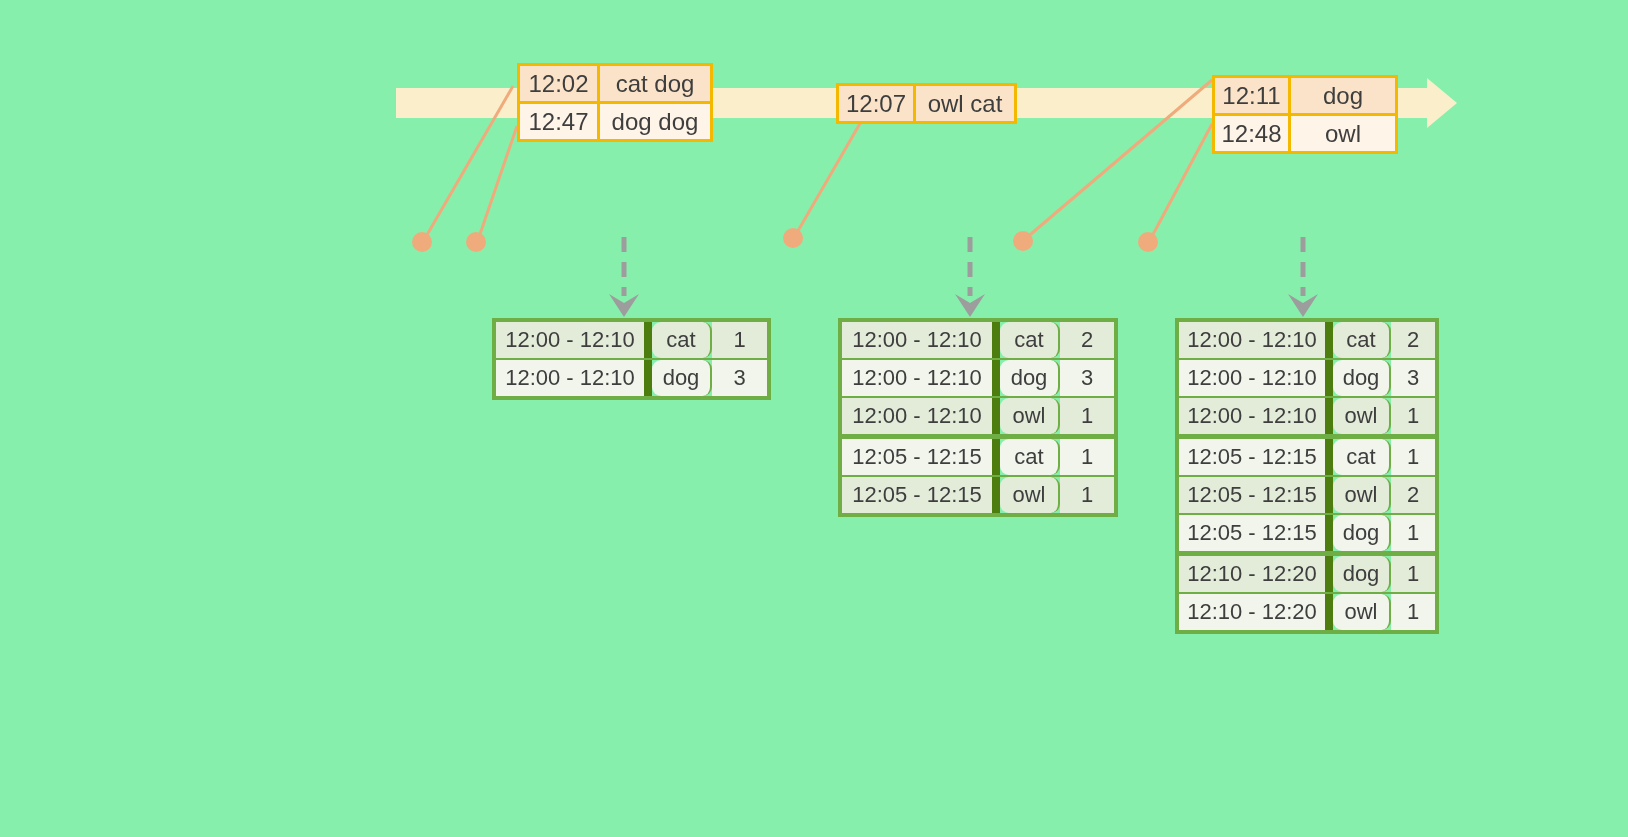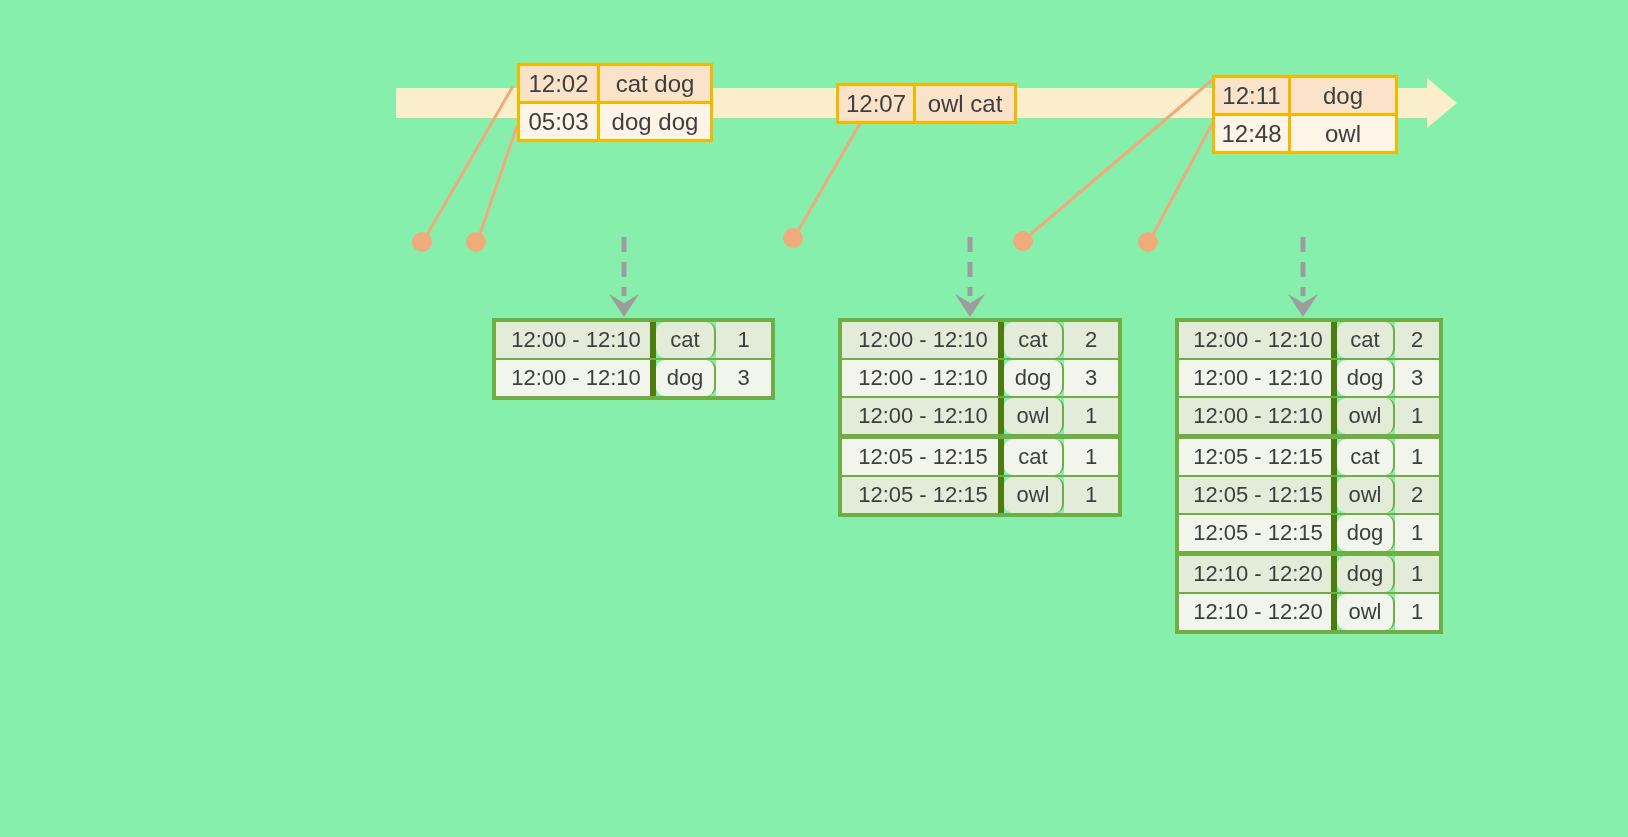"05:03" div.ecell { text: 05:03 -> 12:47 }
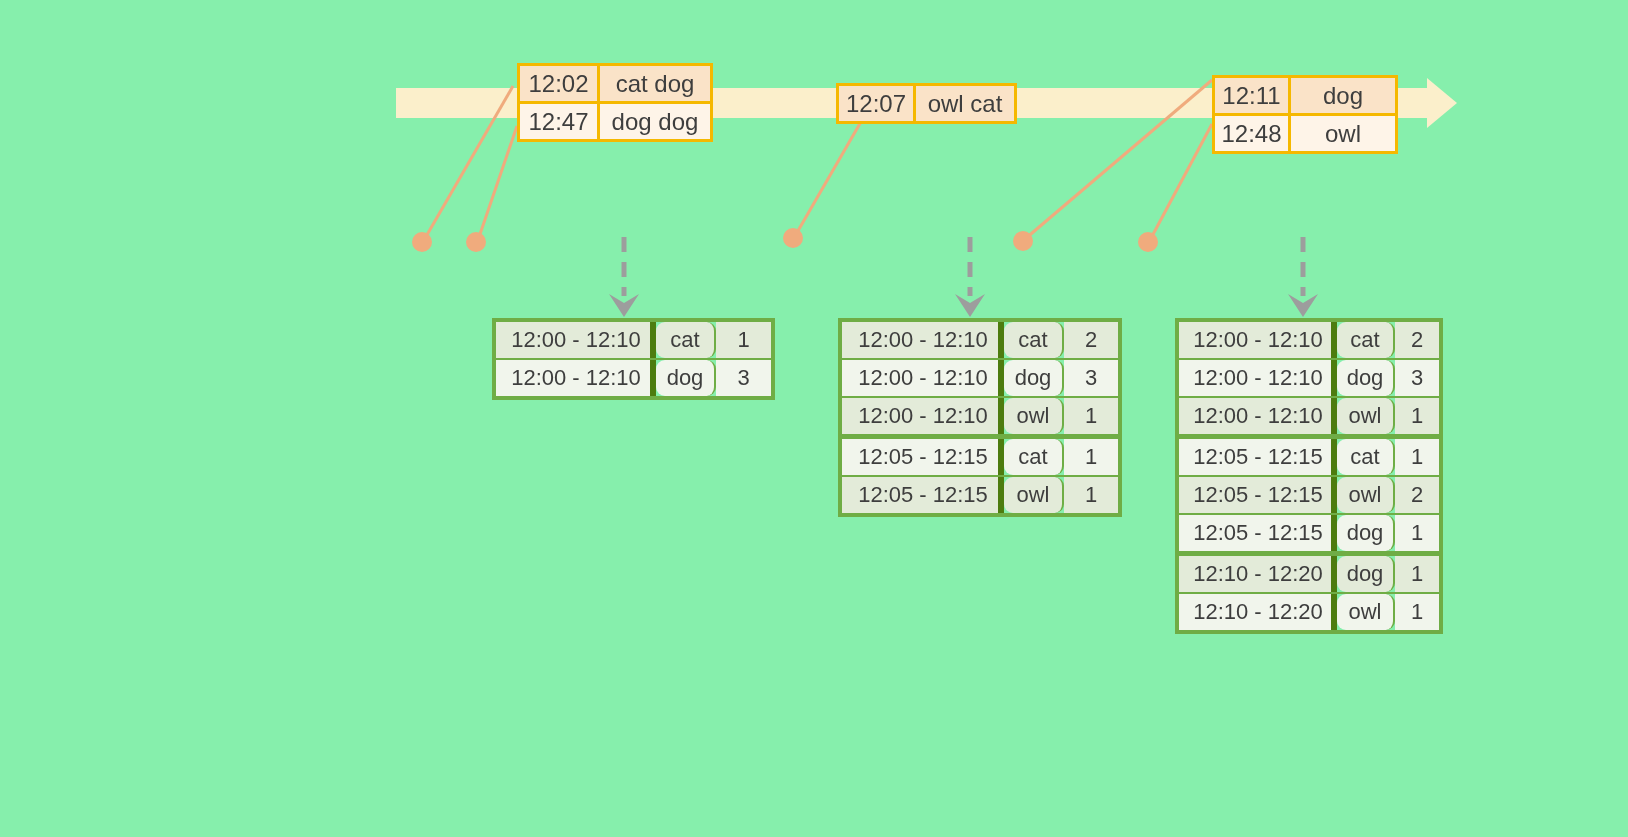"12:00 - 12:10" .rwin { border-right: 6px solid #4d7c0f -> 8px solid #4d7c0f; padding-left: 6px -> none }
